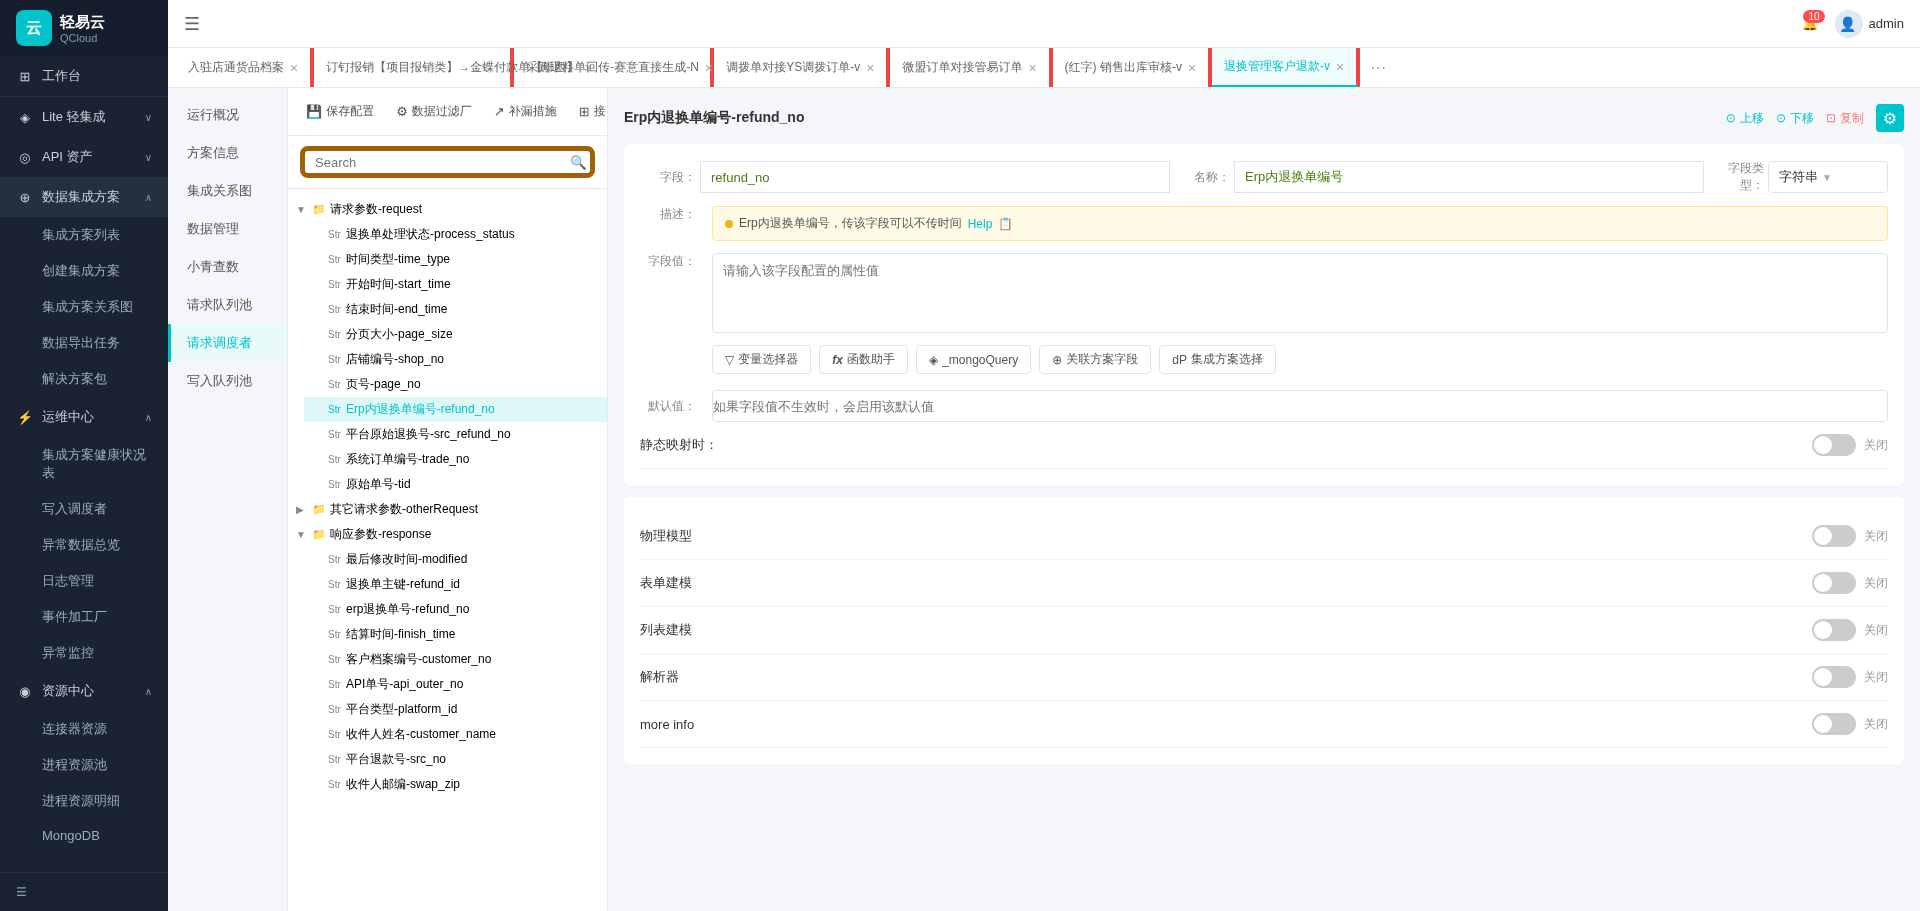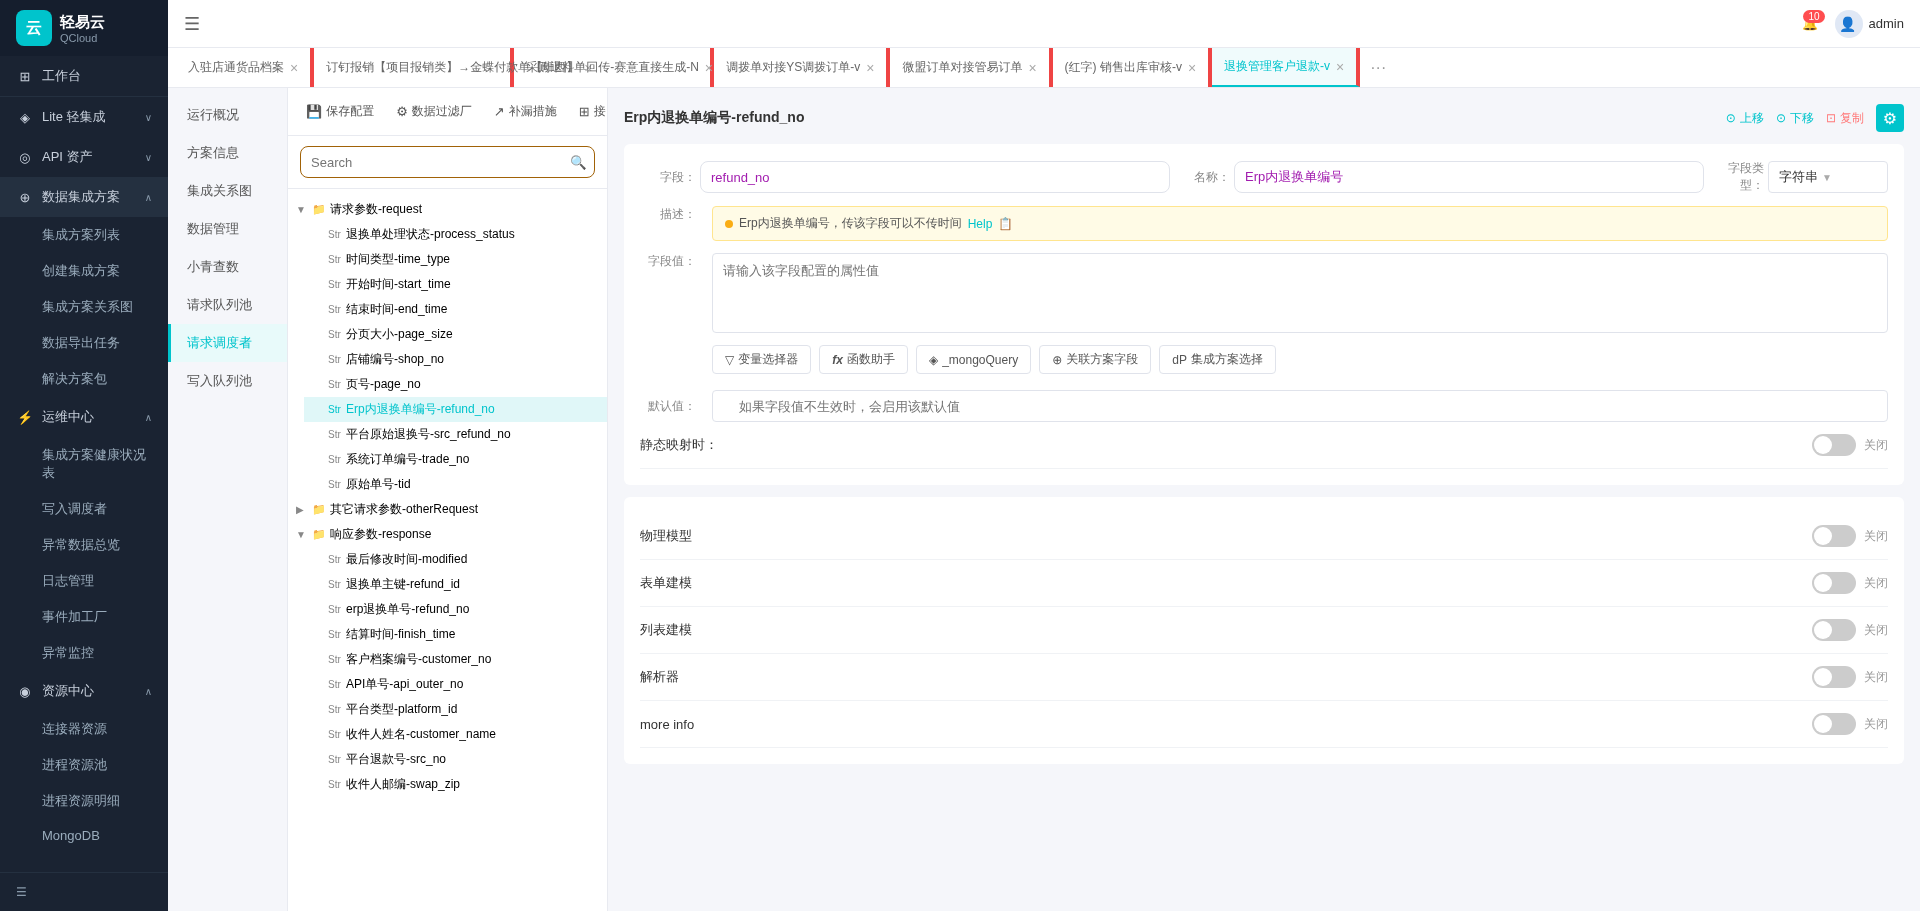"Search" .search-input { border: 1px solid #a16207 -> 5px solid #a16207 }
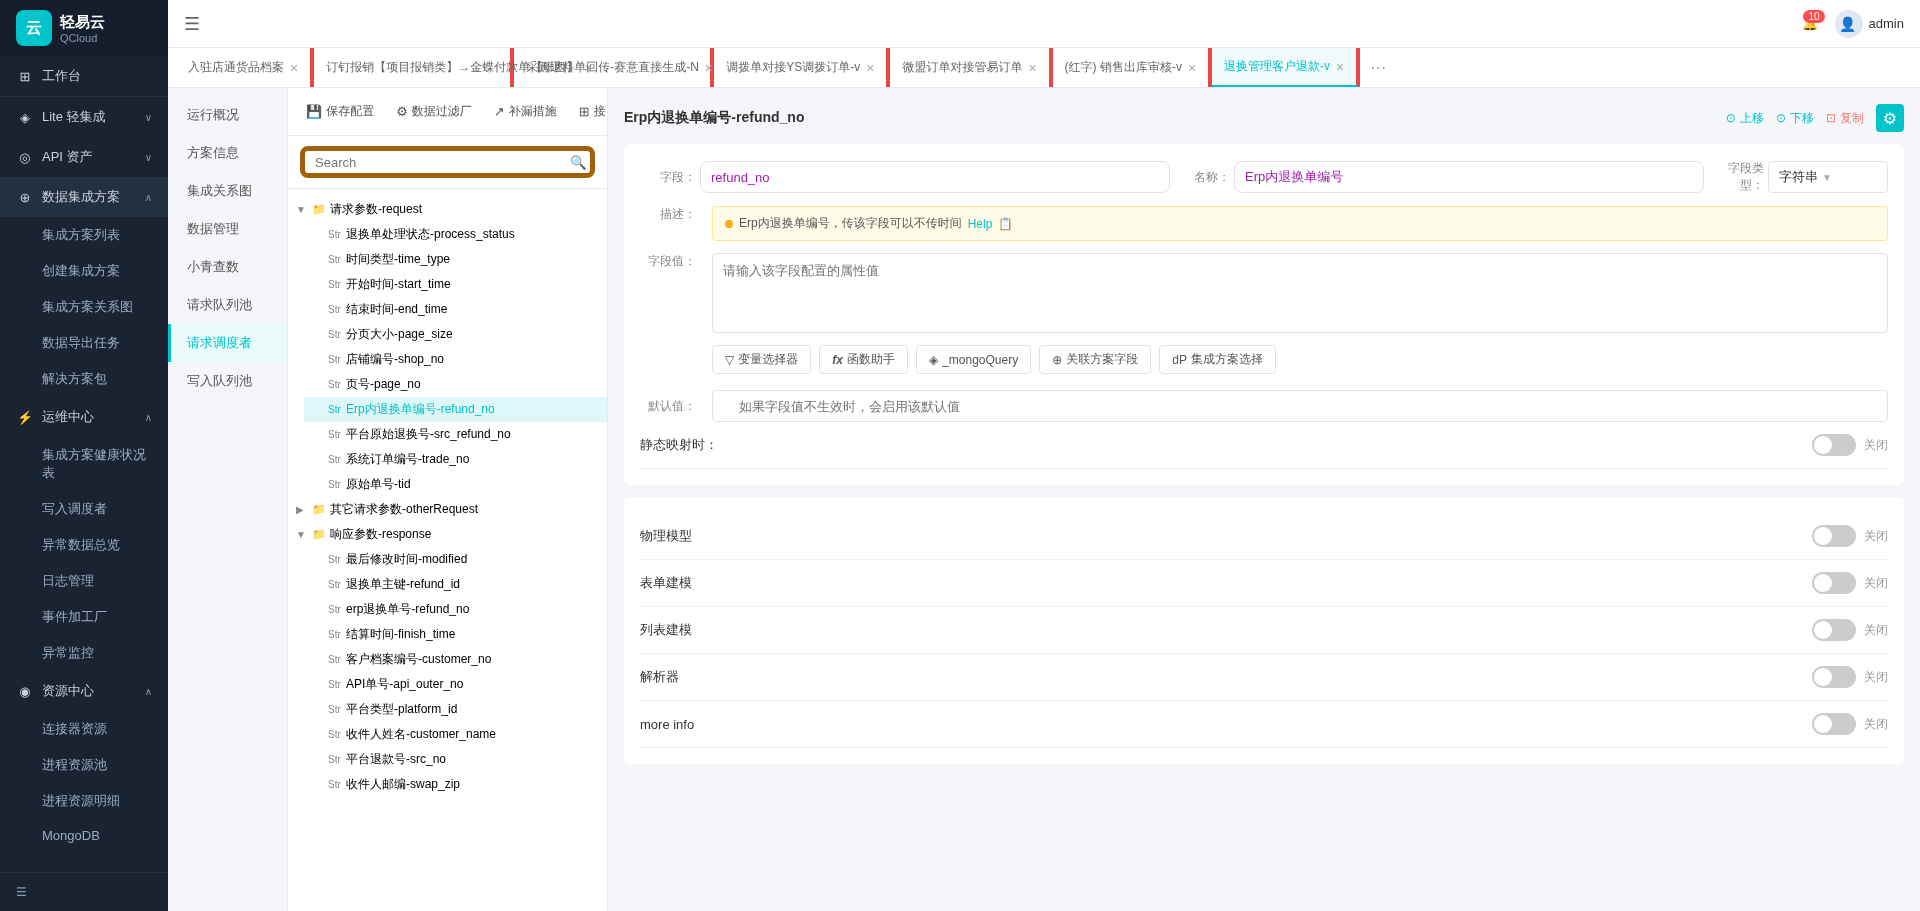"refund_no" .field-value { border-radius: 8px -> 0; color: #a21caf -> #4d7c0f }
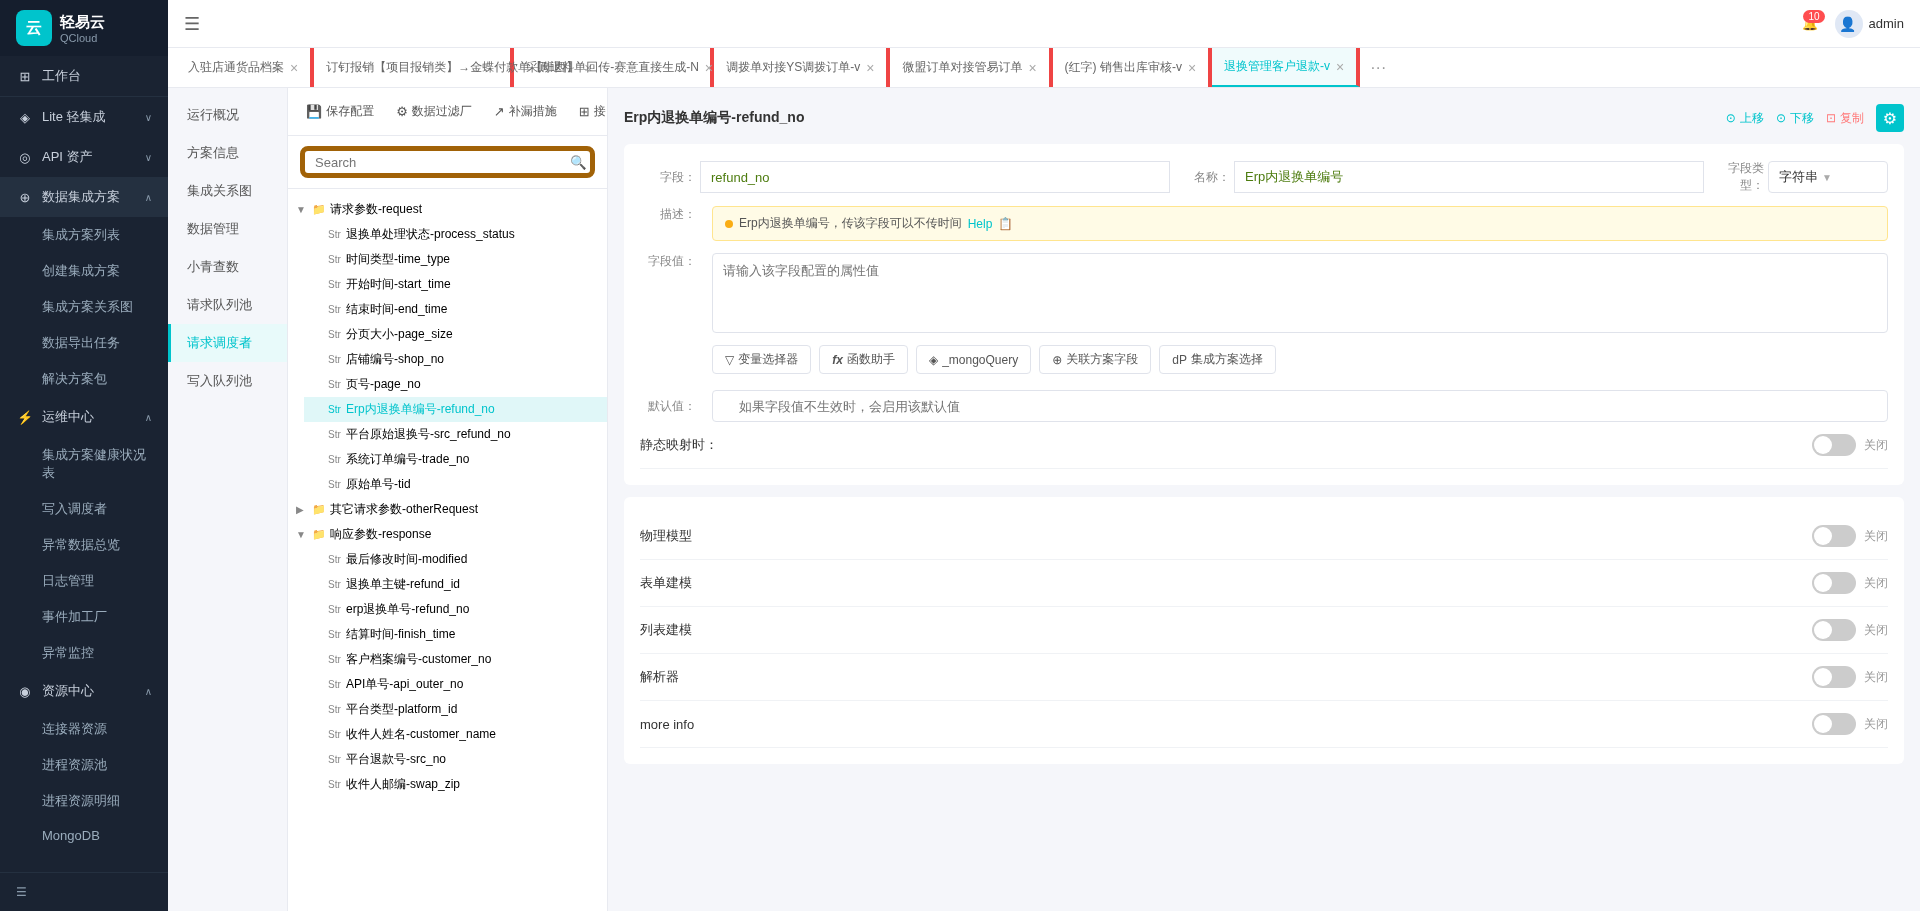"如果字段值不生效时，会启用该默认值" .default-input { padding: 0 26px -> 0 0 }
